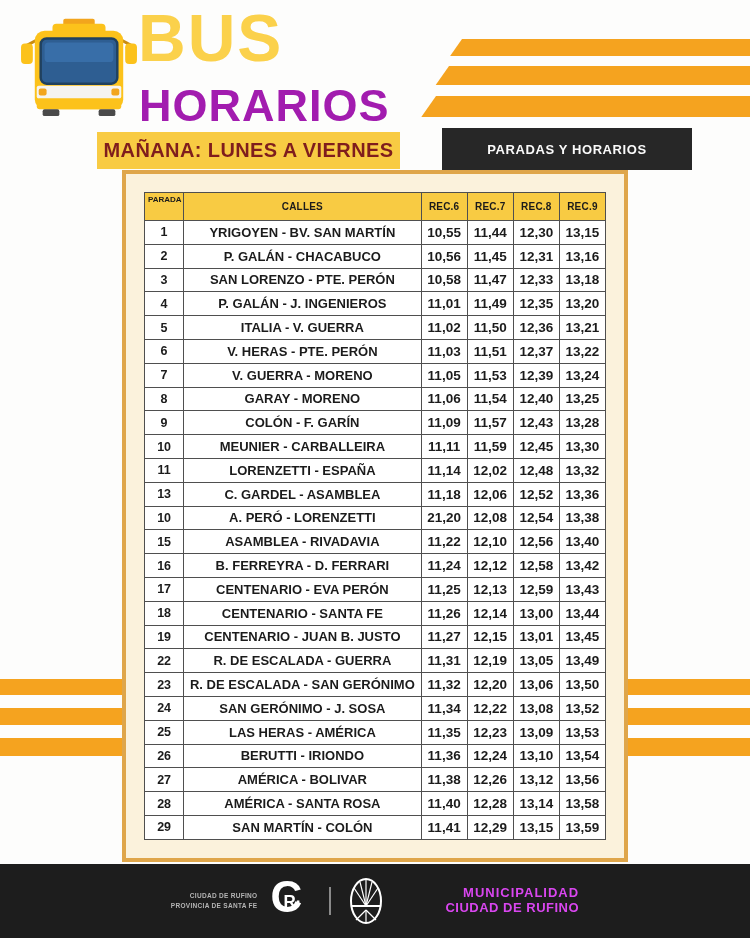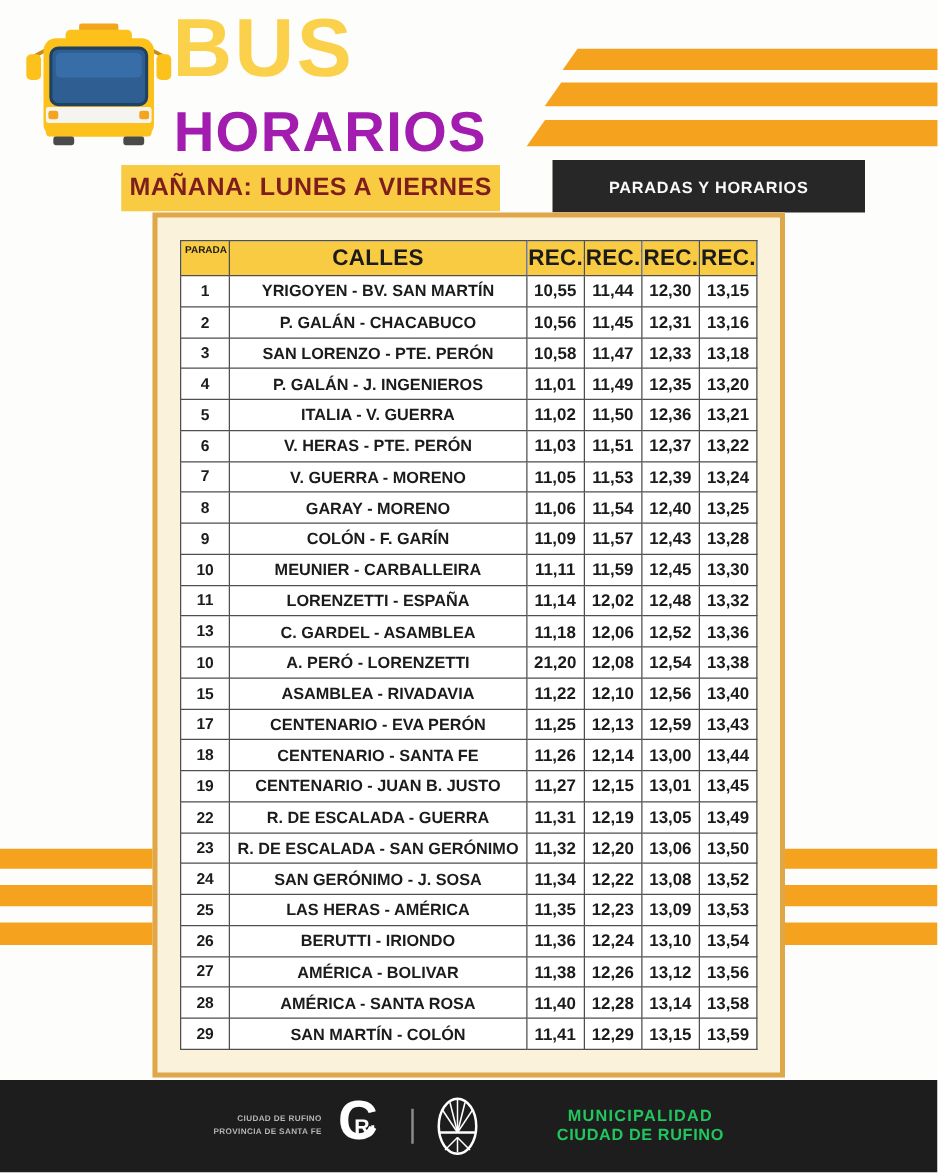"CALLES" thead th { font-size: 18px -> 10px }
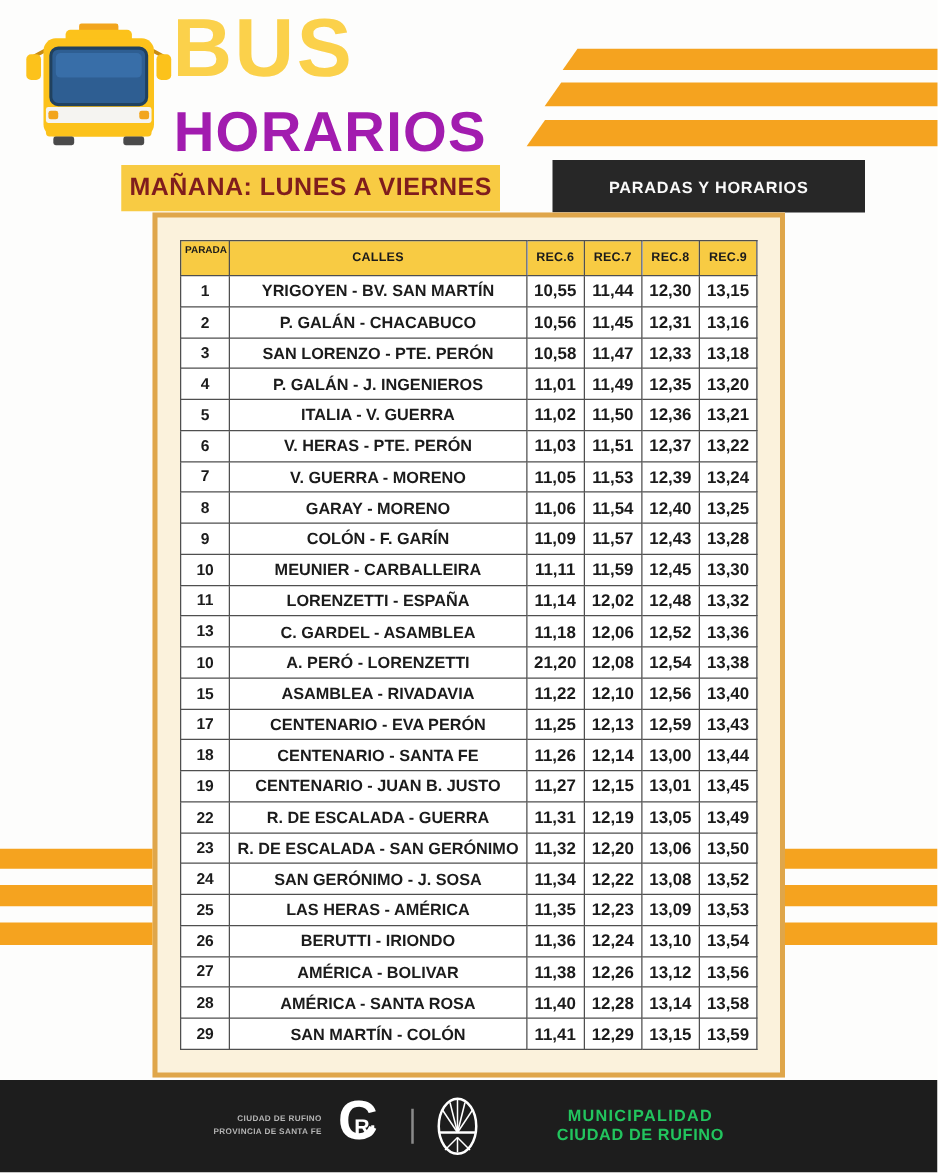"16" tr { html: none -> <tr> <td>16</td> <td>B. FERREYRA - D. FERRARI</td> <td>11,24</td> <td>12,12</td> <td>12,58</td> <td>13,42</td> </tr> }
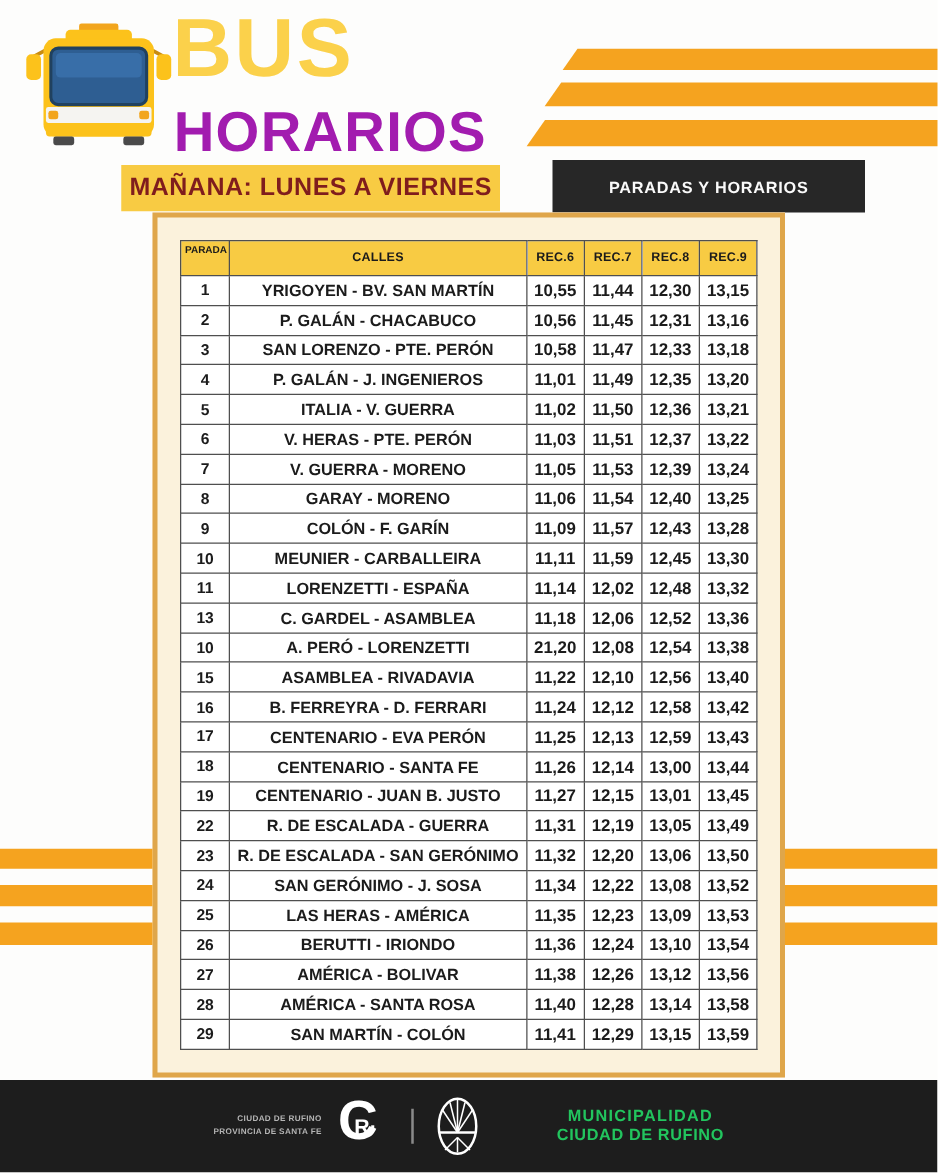"MUNICIPALIDAD" .f-muni { color: #22c55e -> #d946ef; text-align: center -> right }
